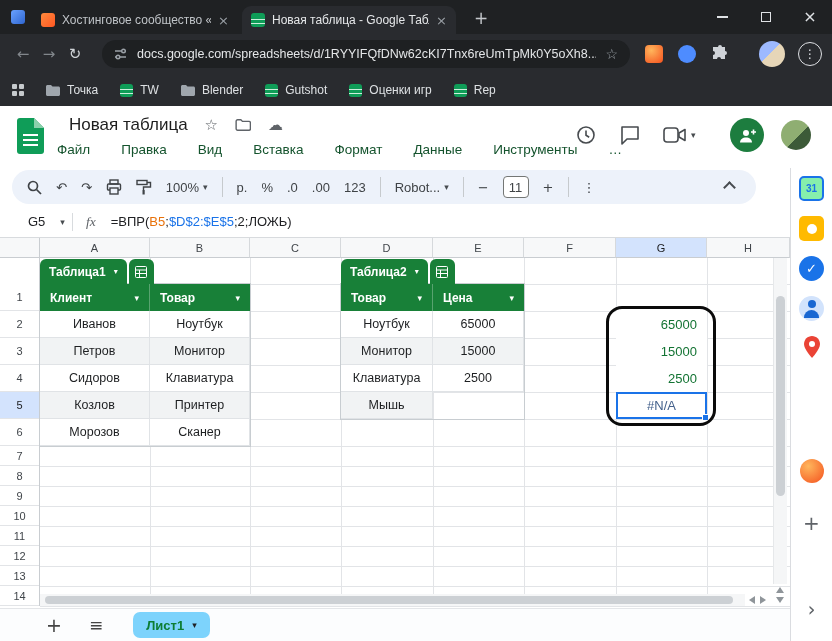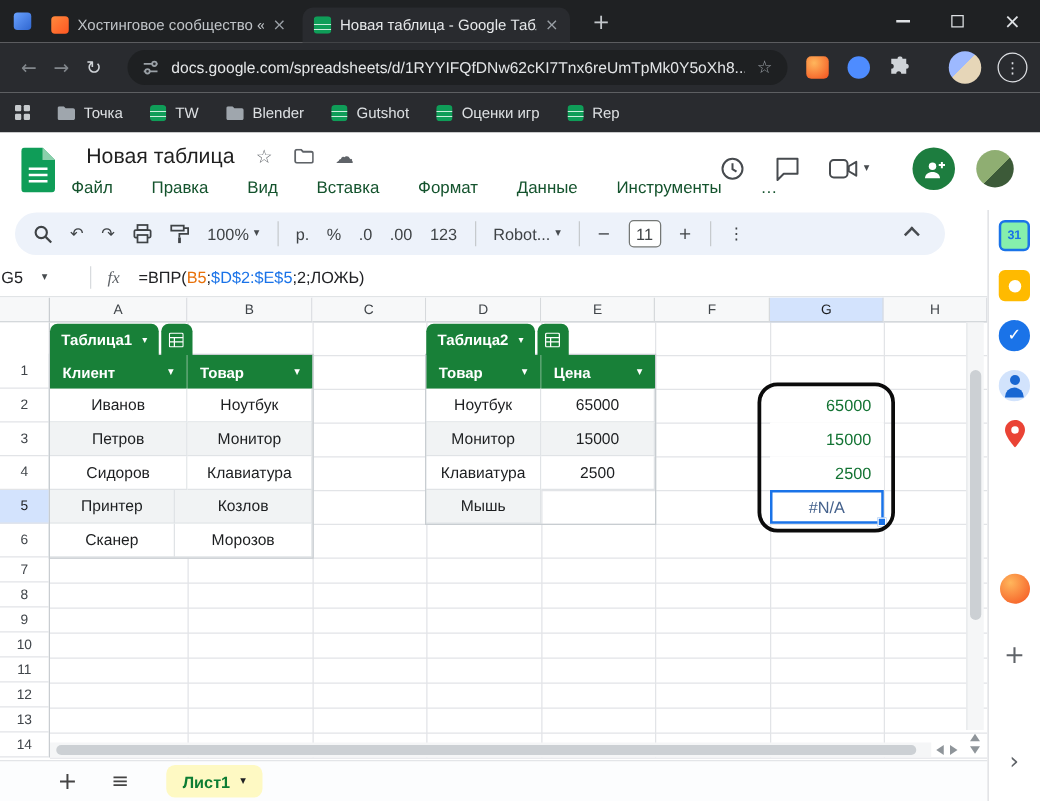"G5" .cellref { padding-left: 1px -> 28px }
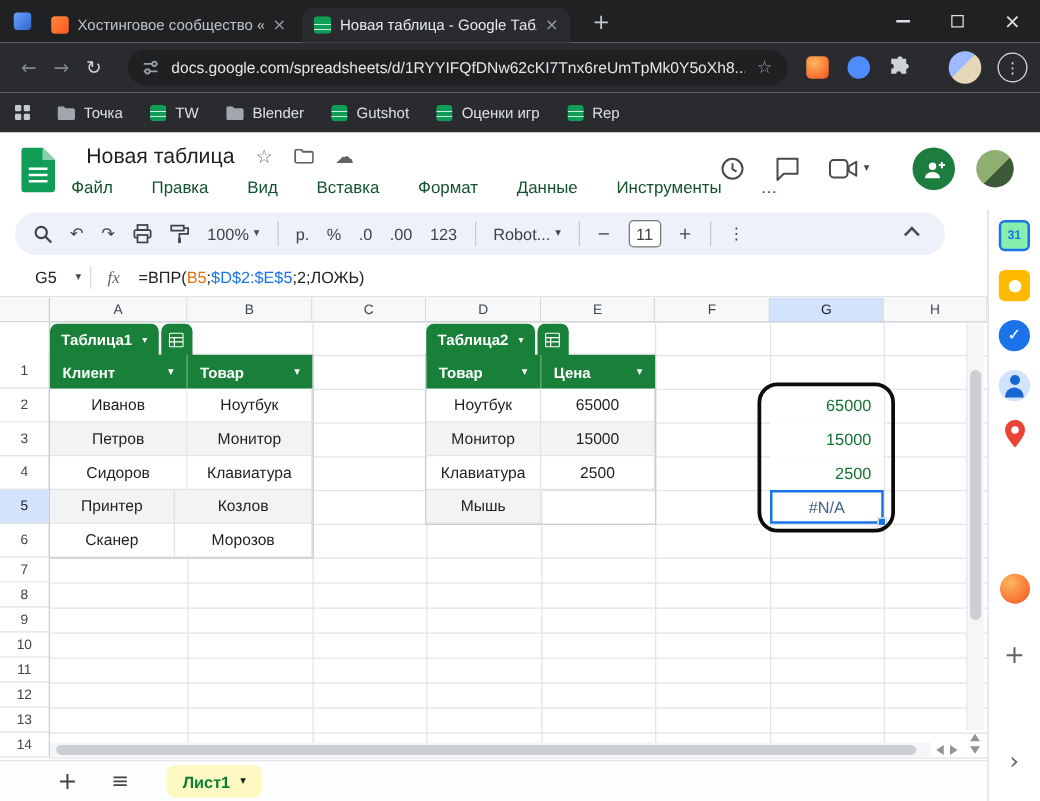"Принтер" div.td { order: before "Козлов" -> after "Козлов" }
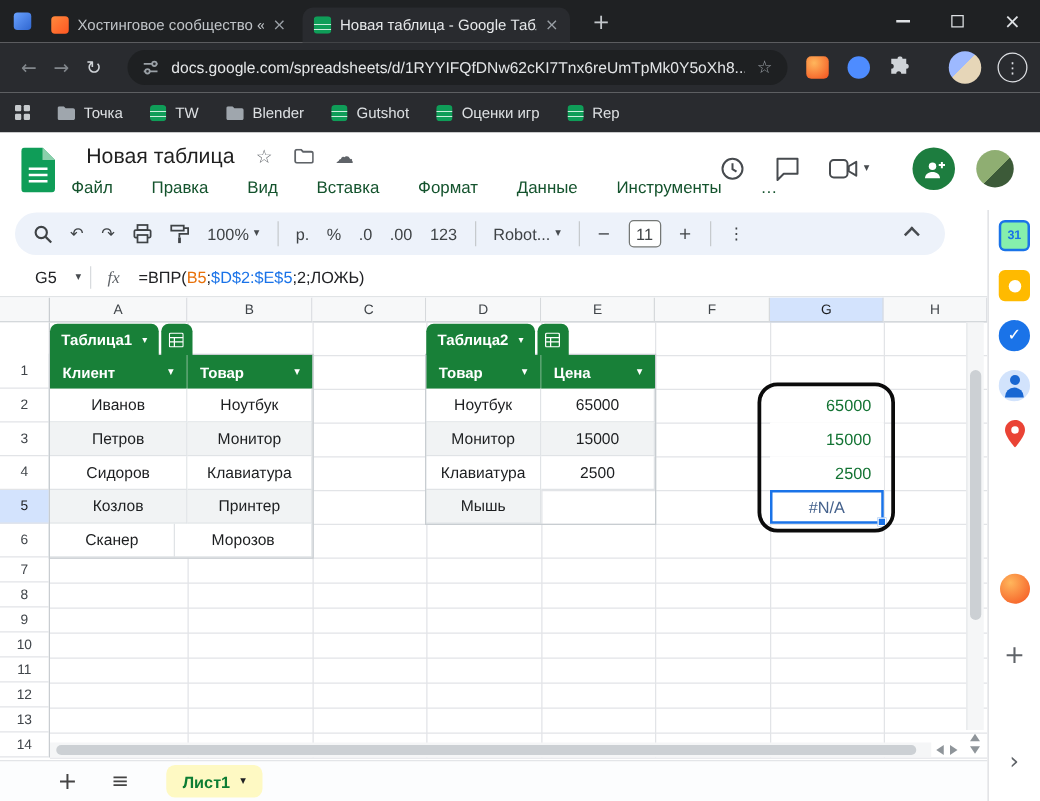"Сканер" div.td { order: before "Морозов" -> after "Морозов" }
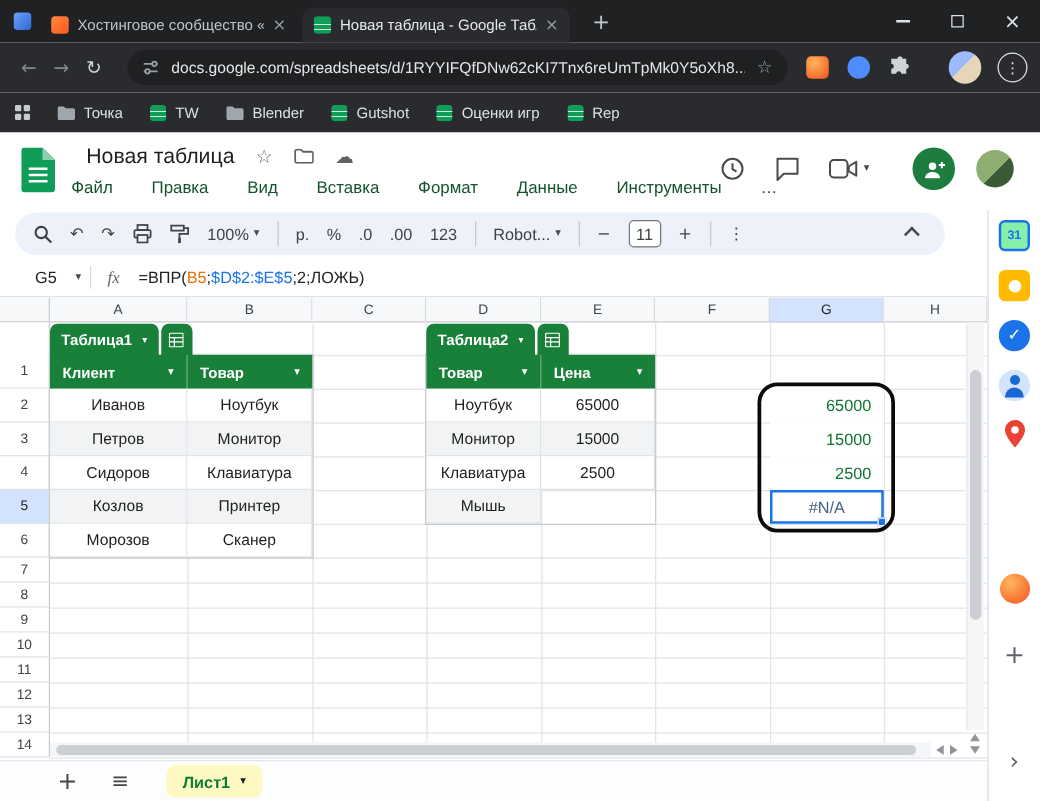"Лист1" .sheettab { background: #fef9c3 -> #7dd3fc }
